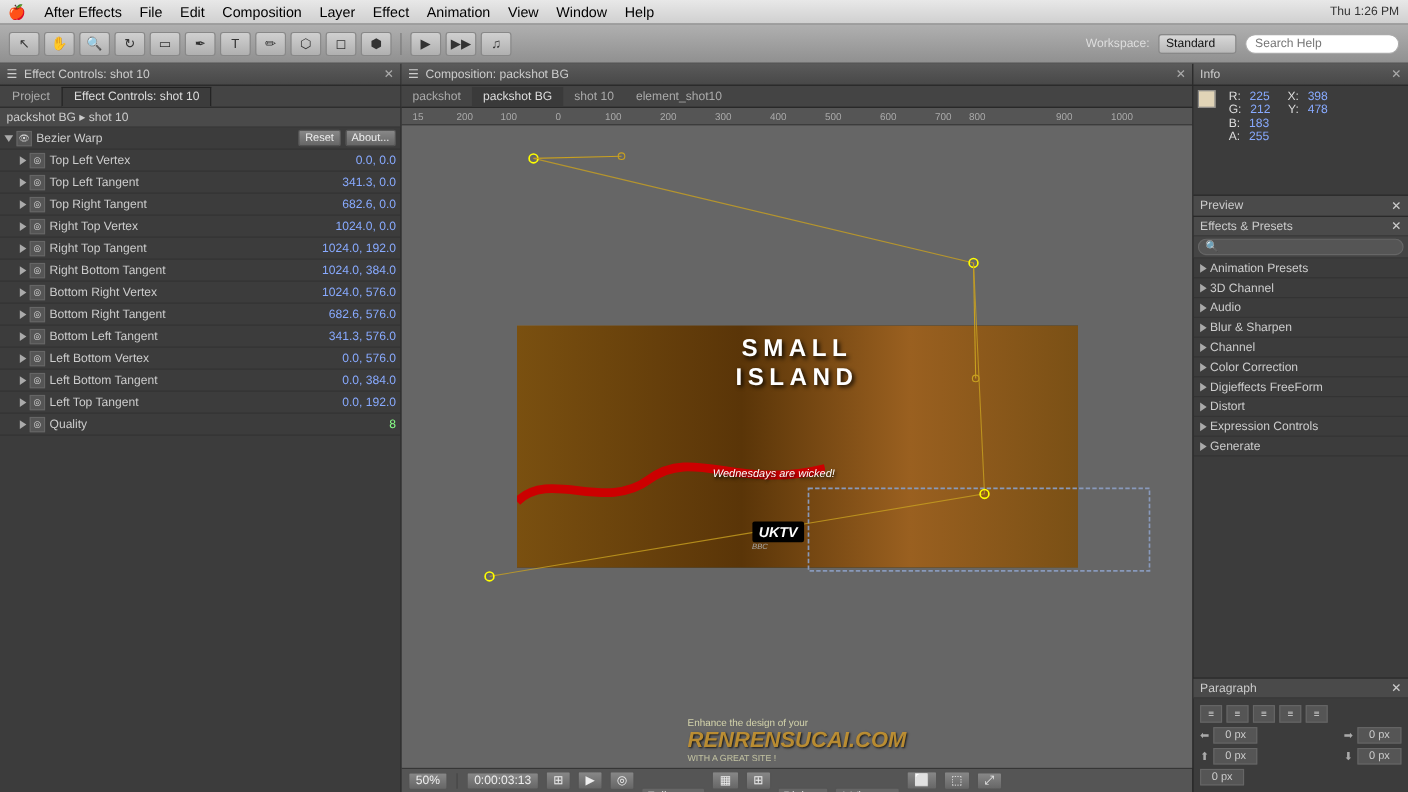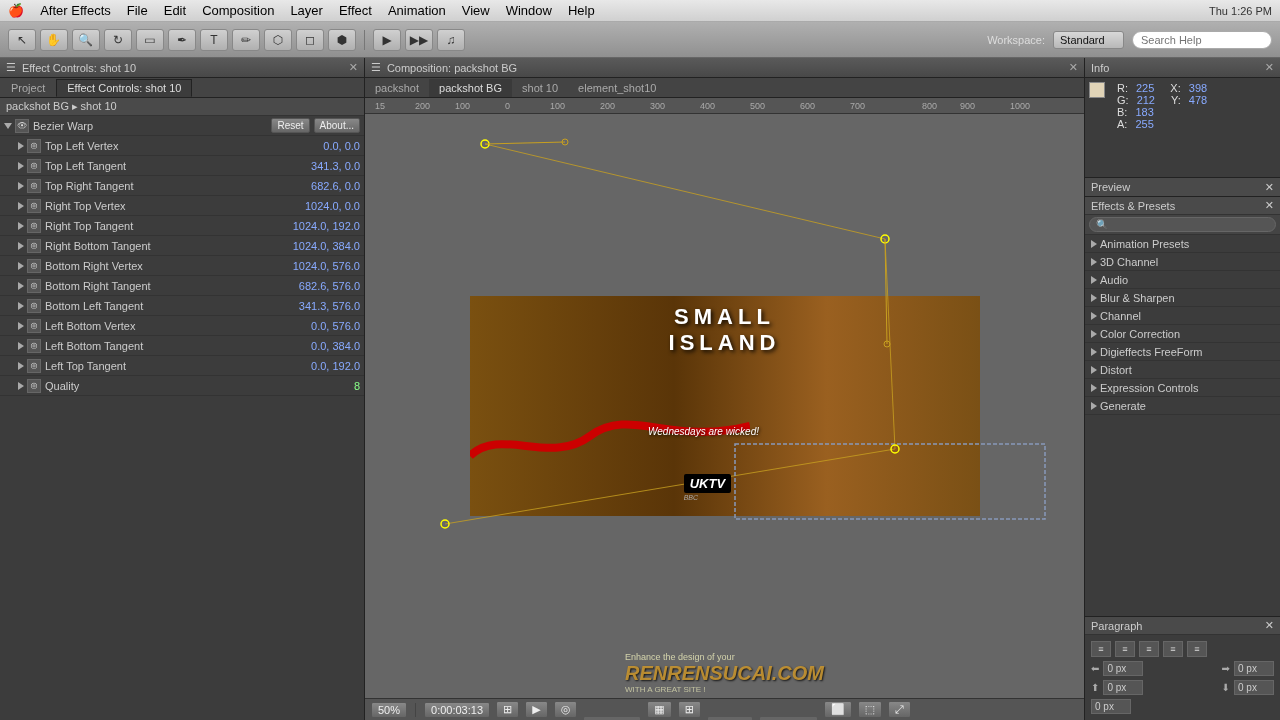"800" span { left: 557px -> 516px }
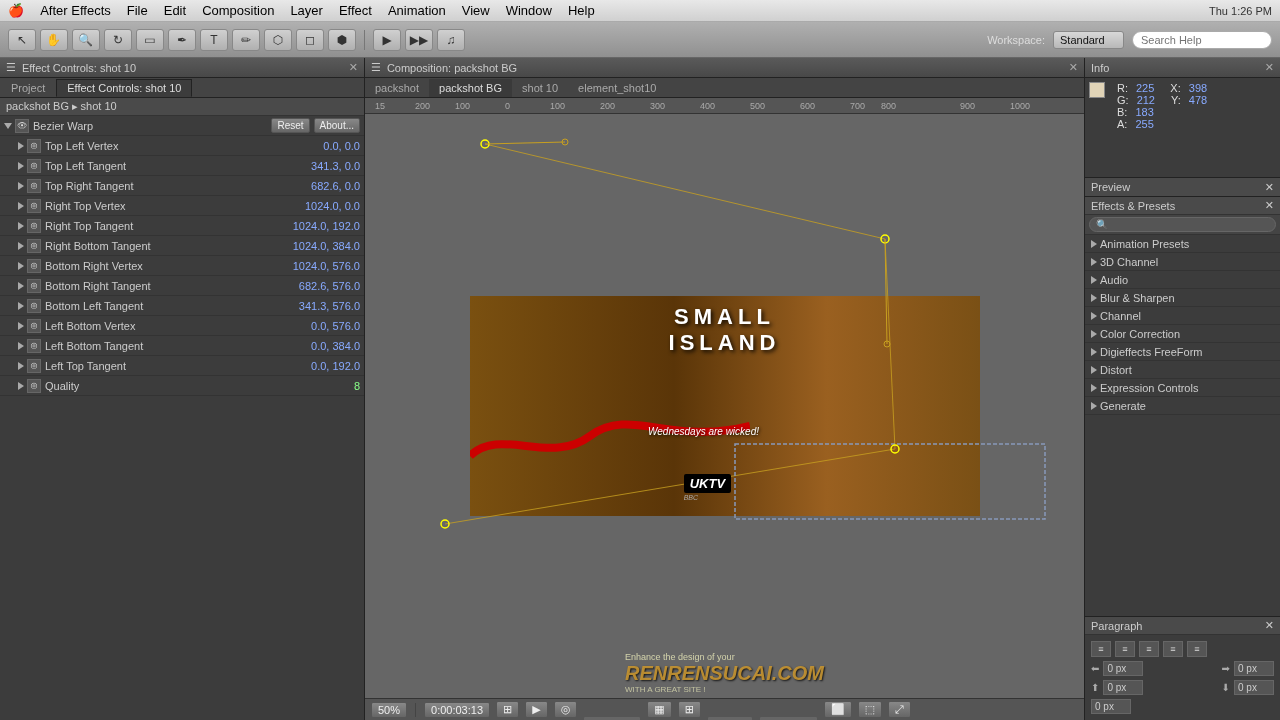"0 px" .para-input { text-align: left -> center }
